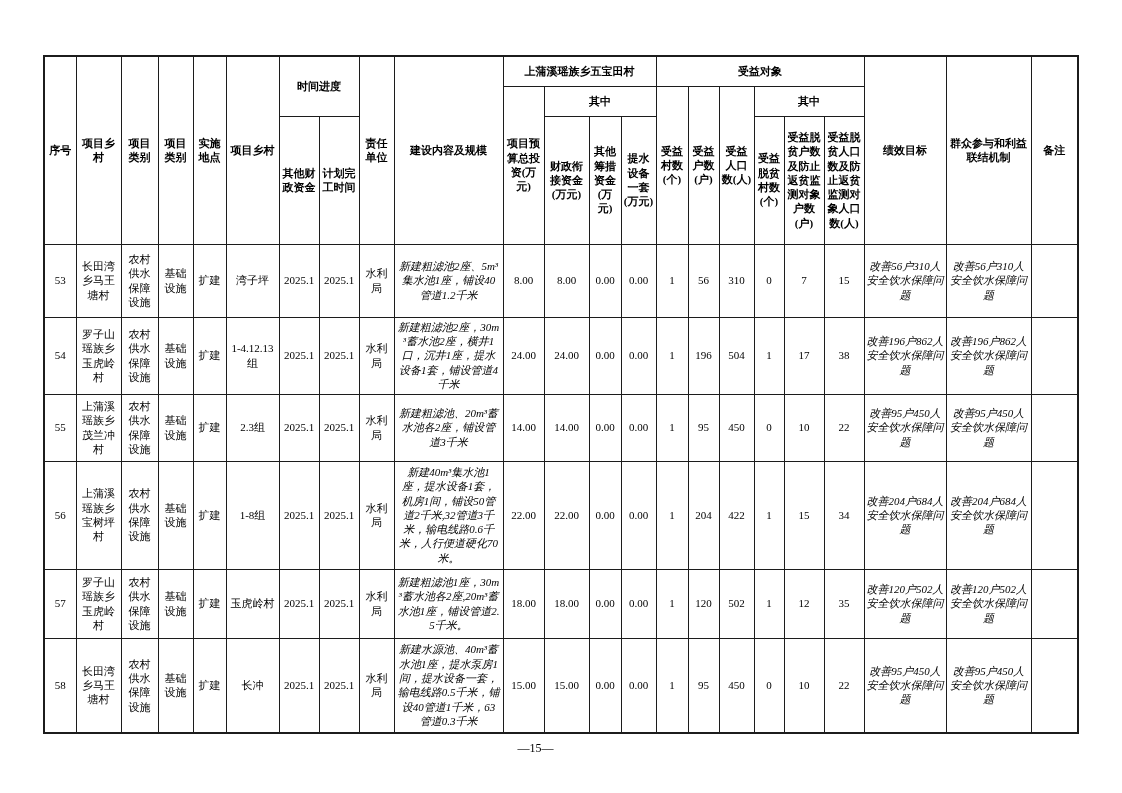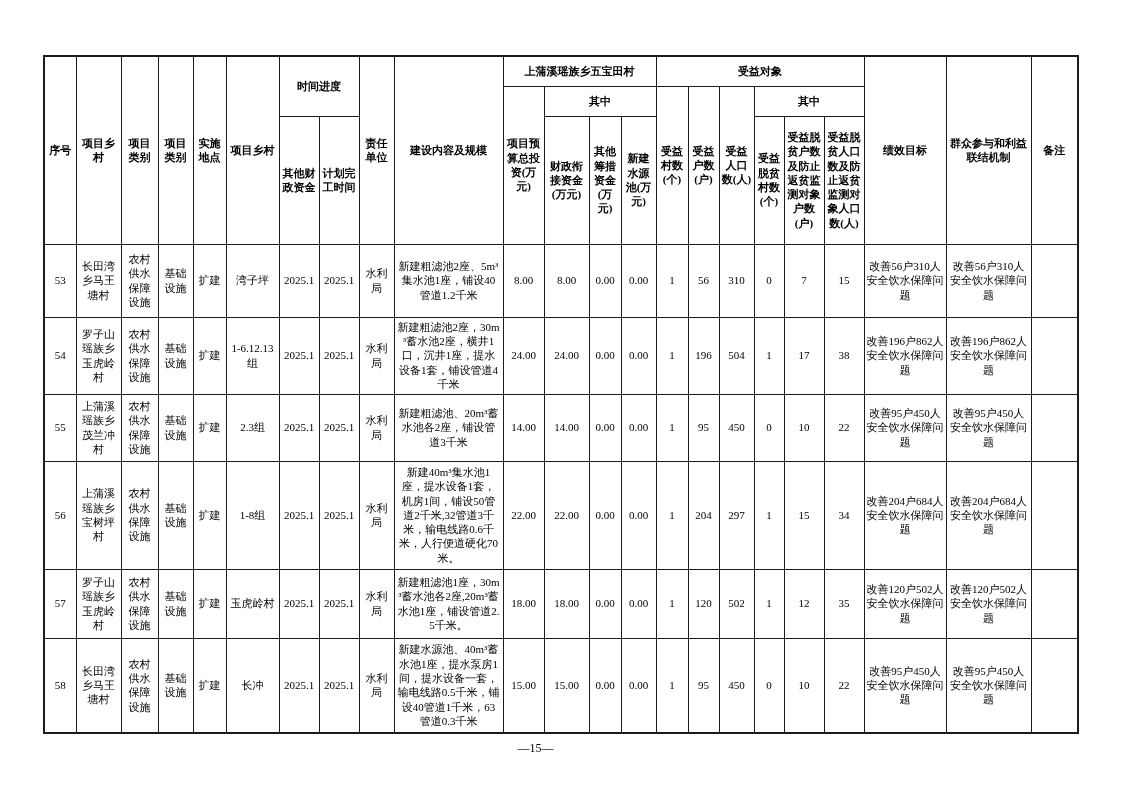"新建水源池(万元)" td { text: 新建水源池 -> 提水设备一套 }
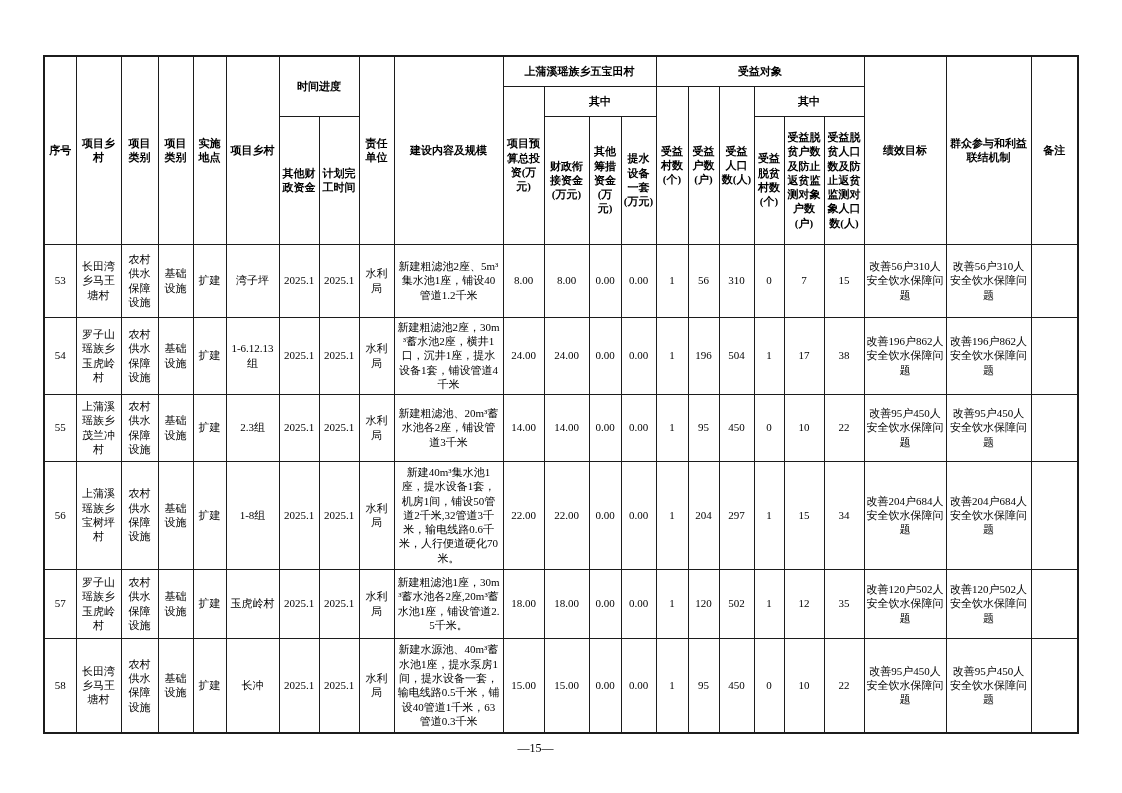"新建粗滤池2座、5m³集水池1座，铺设40管道1.2千米" td.left { font-style: none -> italic }
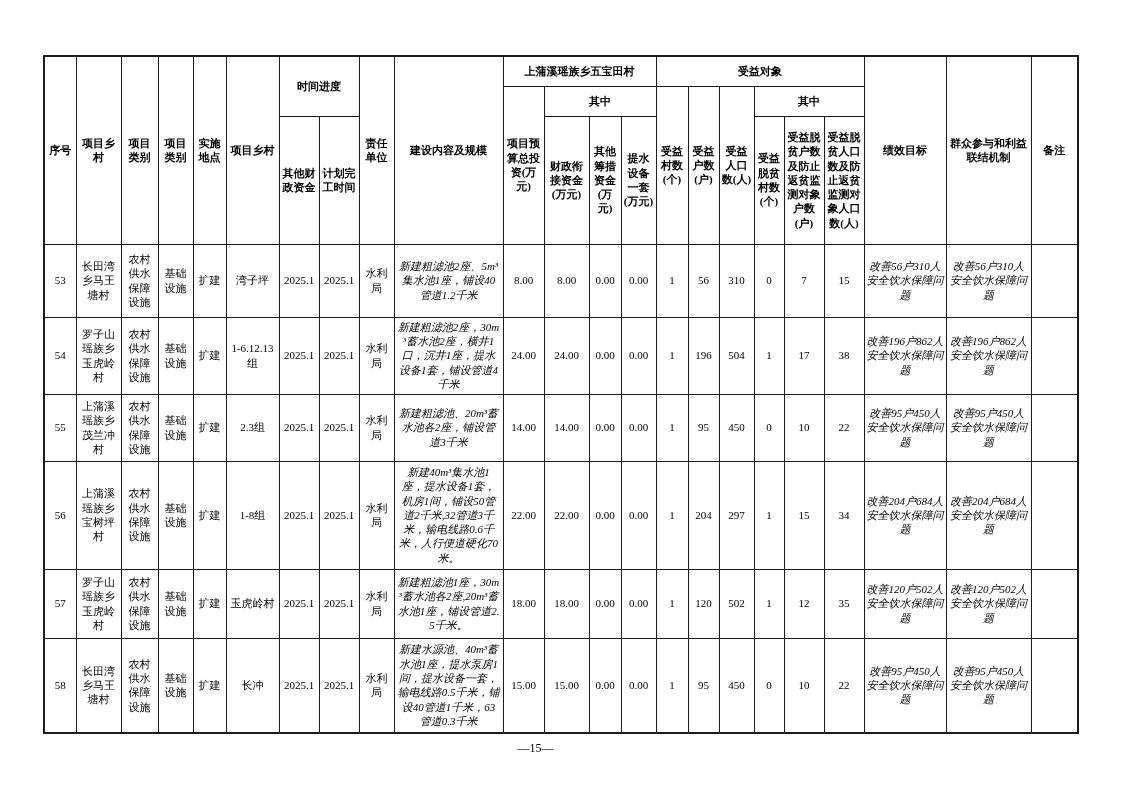"1-6.12.13组" td { text: 1-6.12.13 -> 1-4.12.13 }
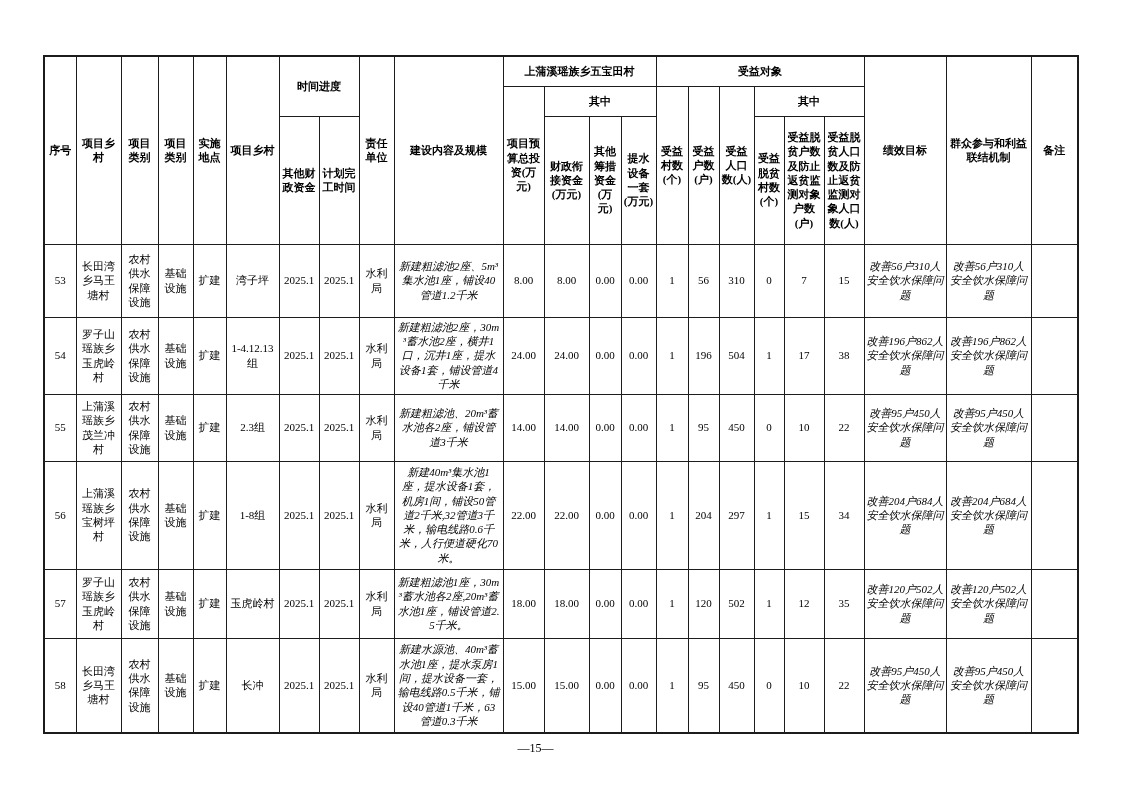"297" td { text: 297 -> 422 }
